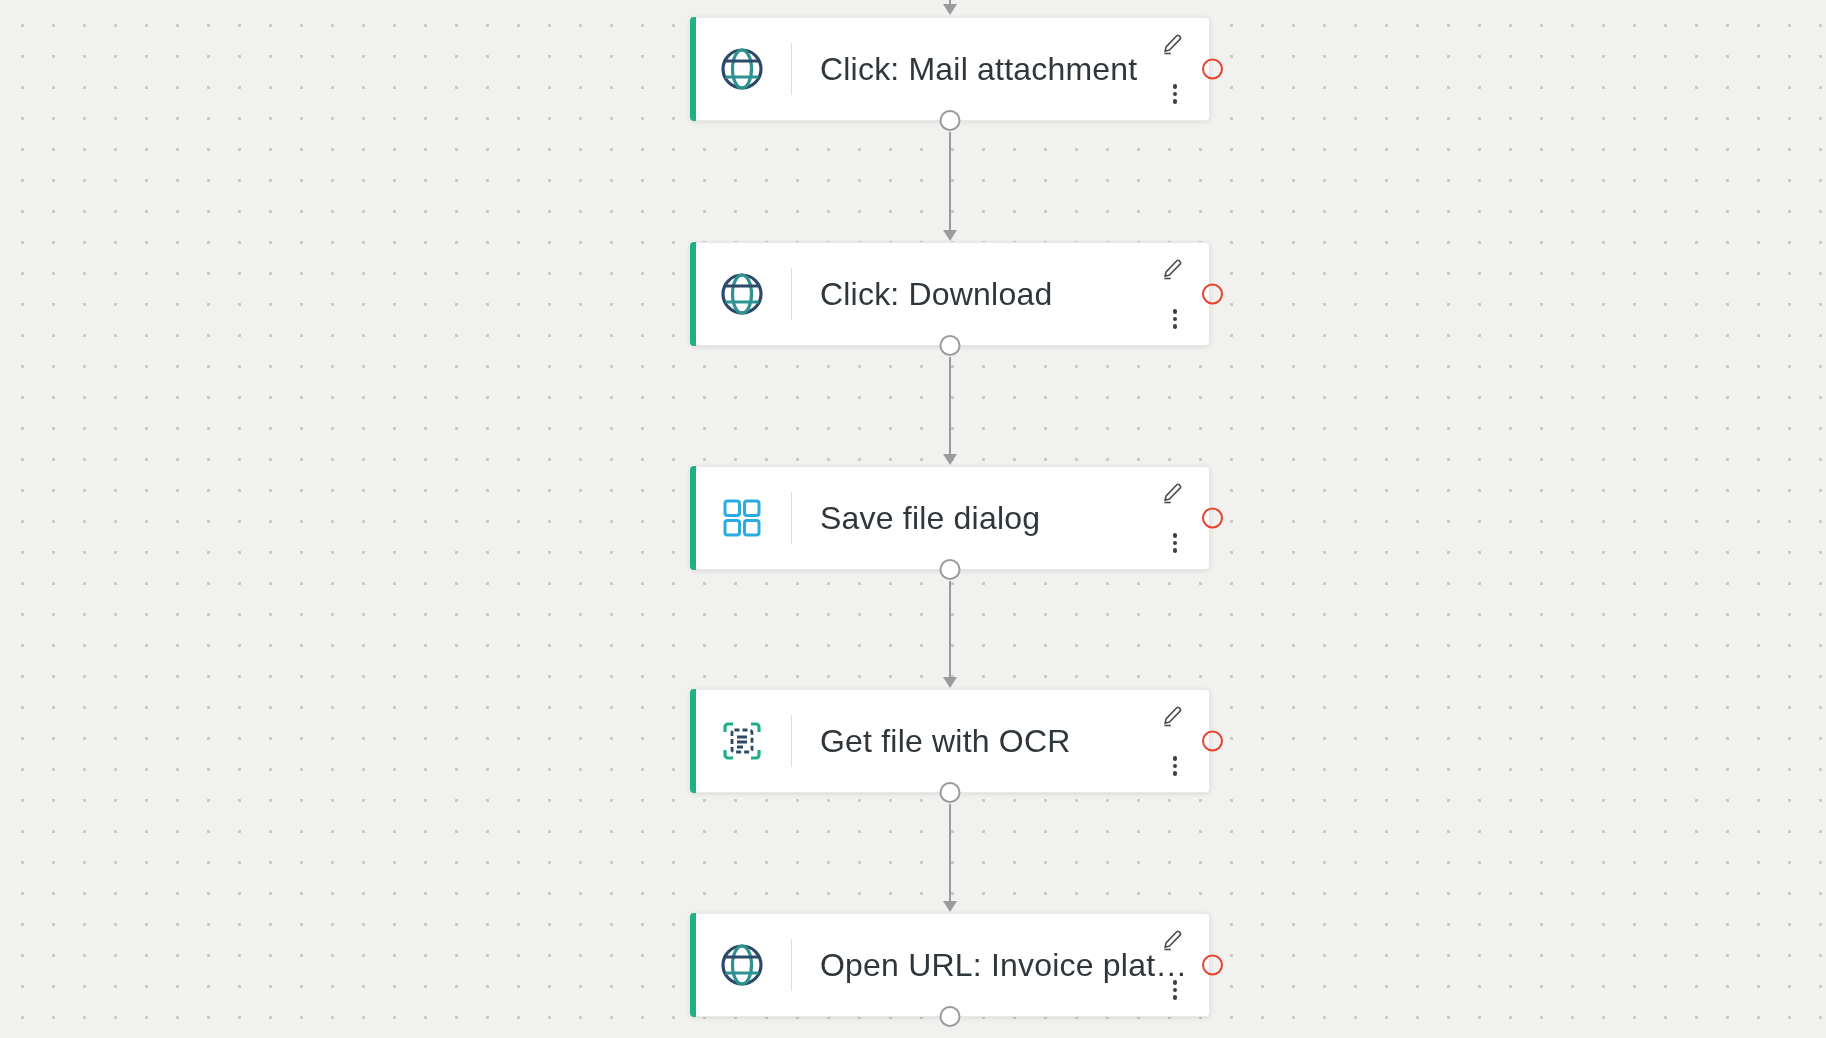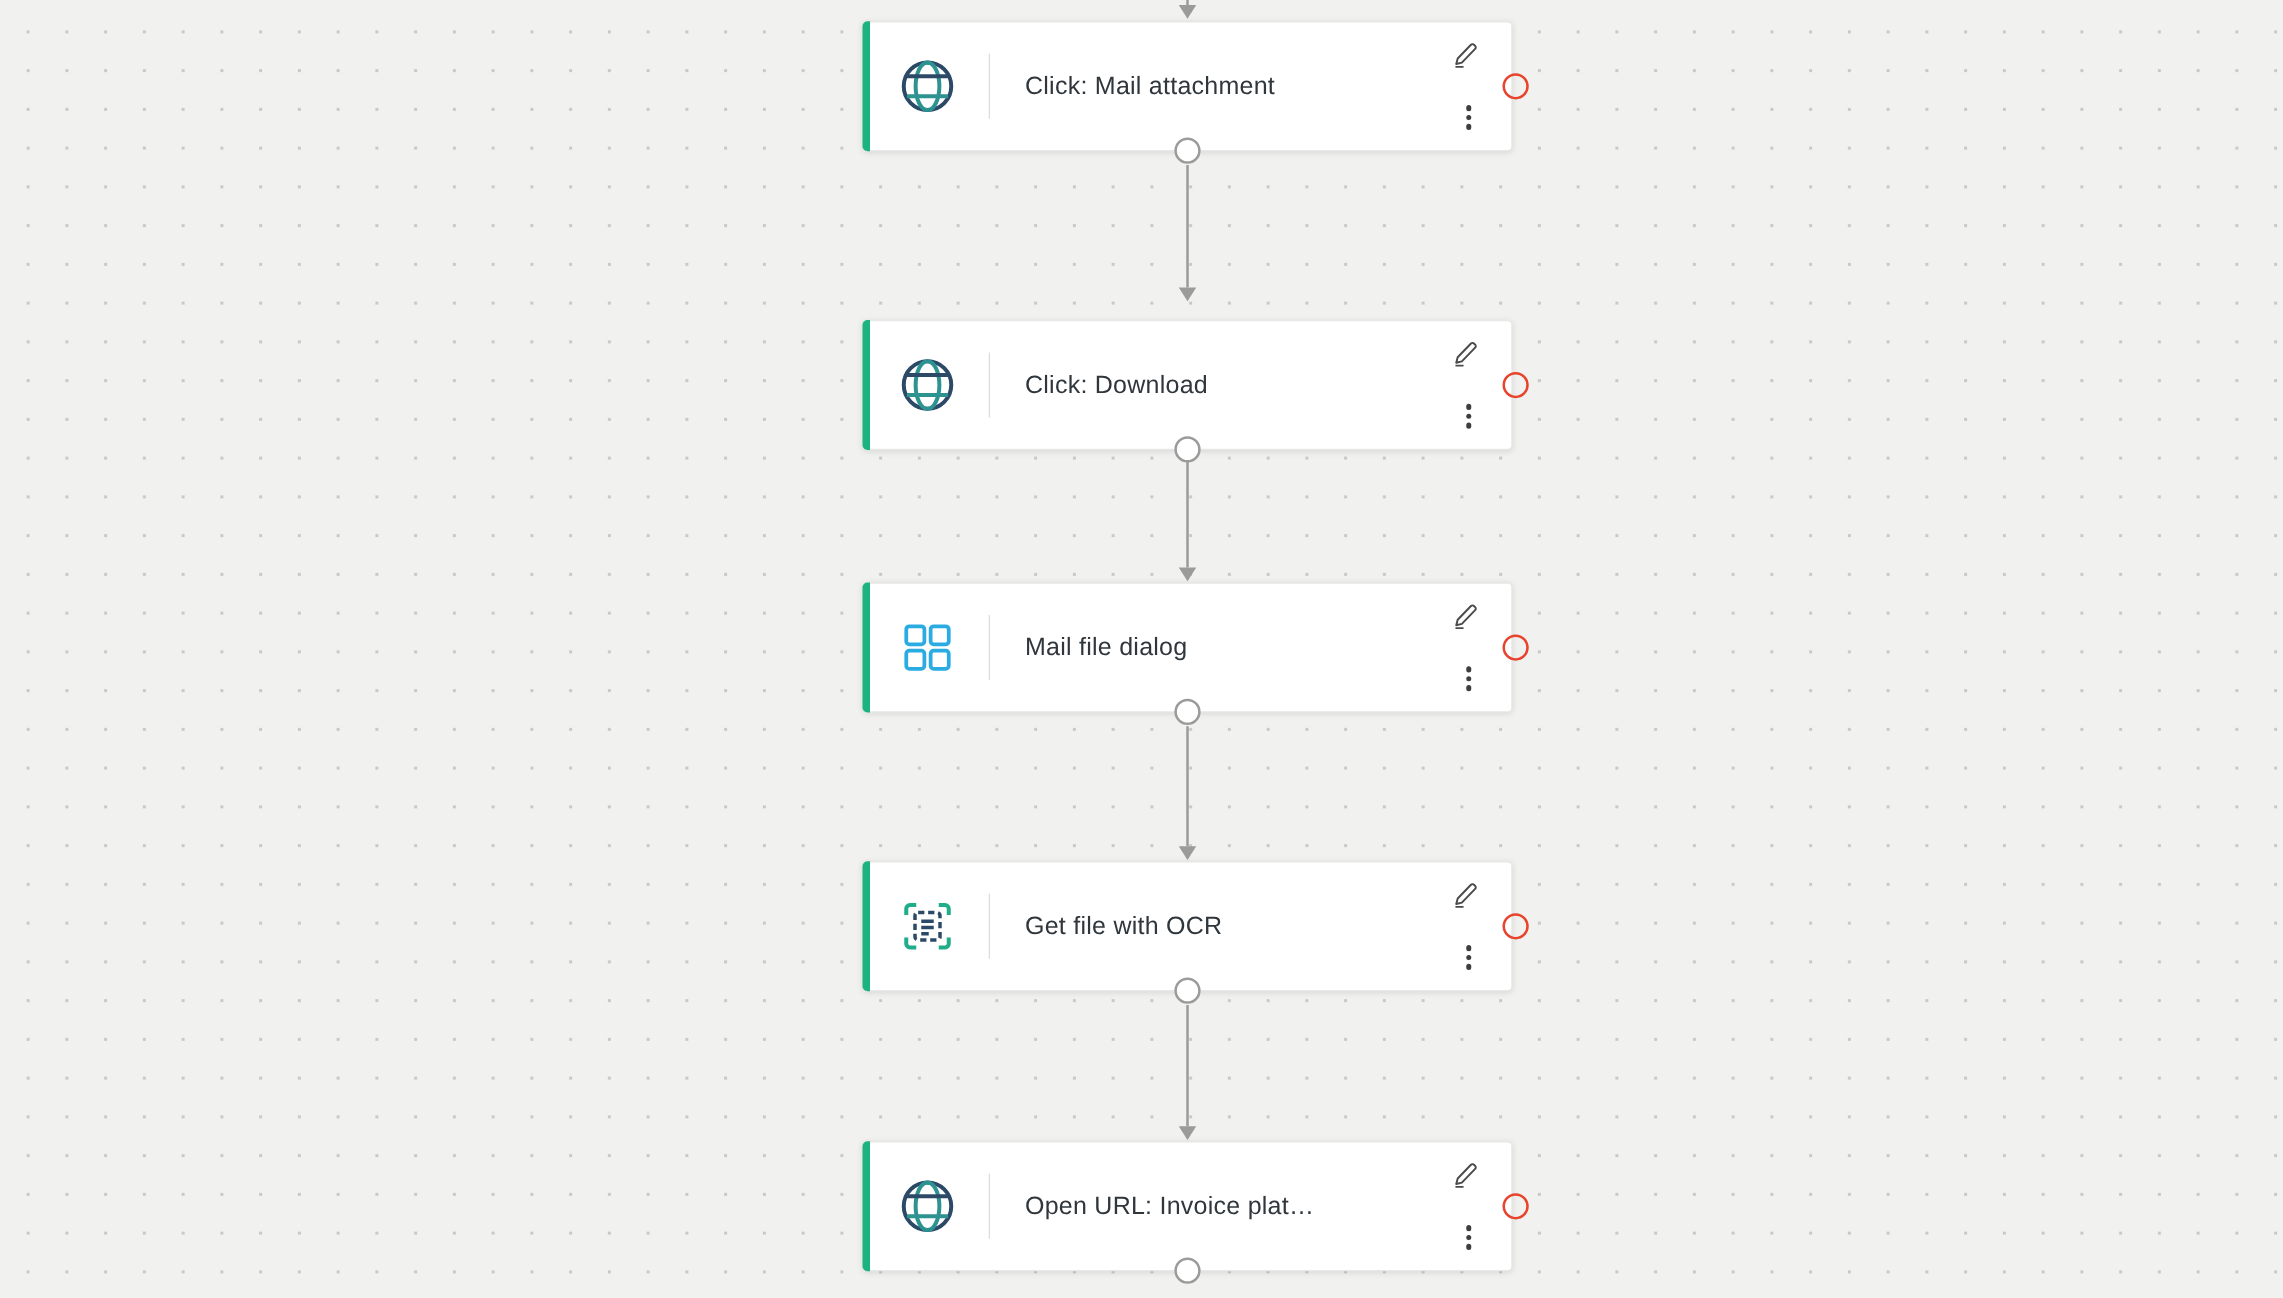"Click: Mail attachment" .label { font-size: 20px -> 32px }
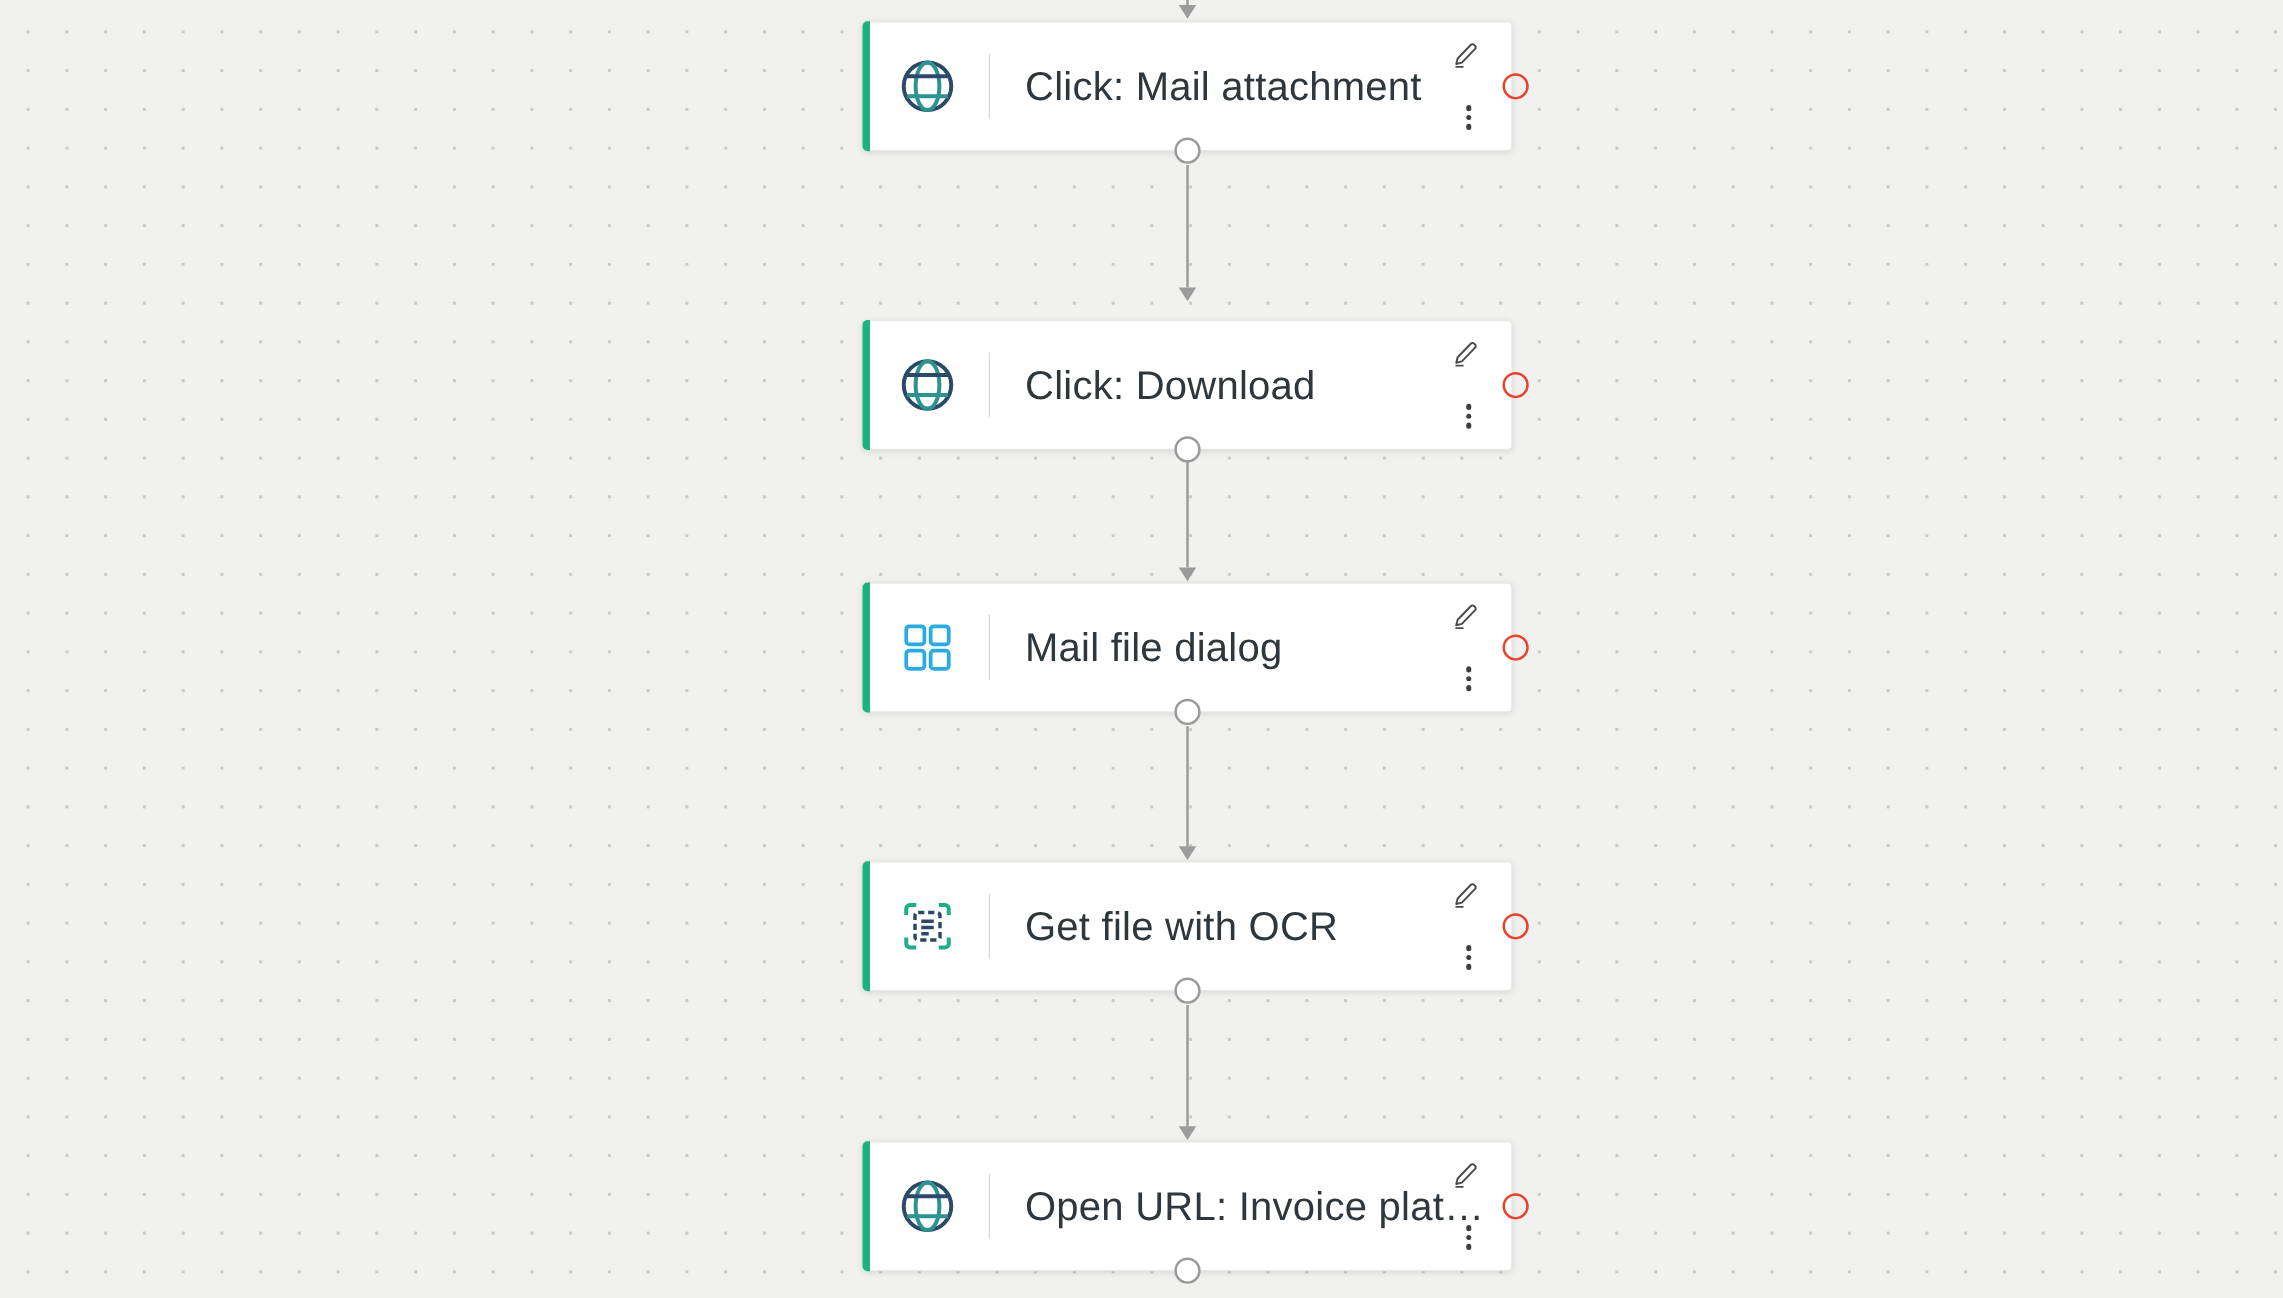"Click: Download" div.node { top: 256px -> 242px }
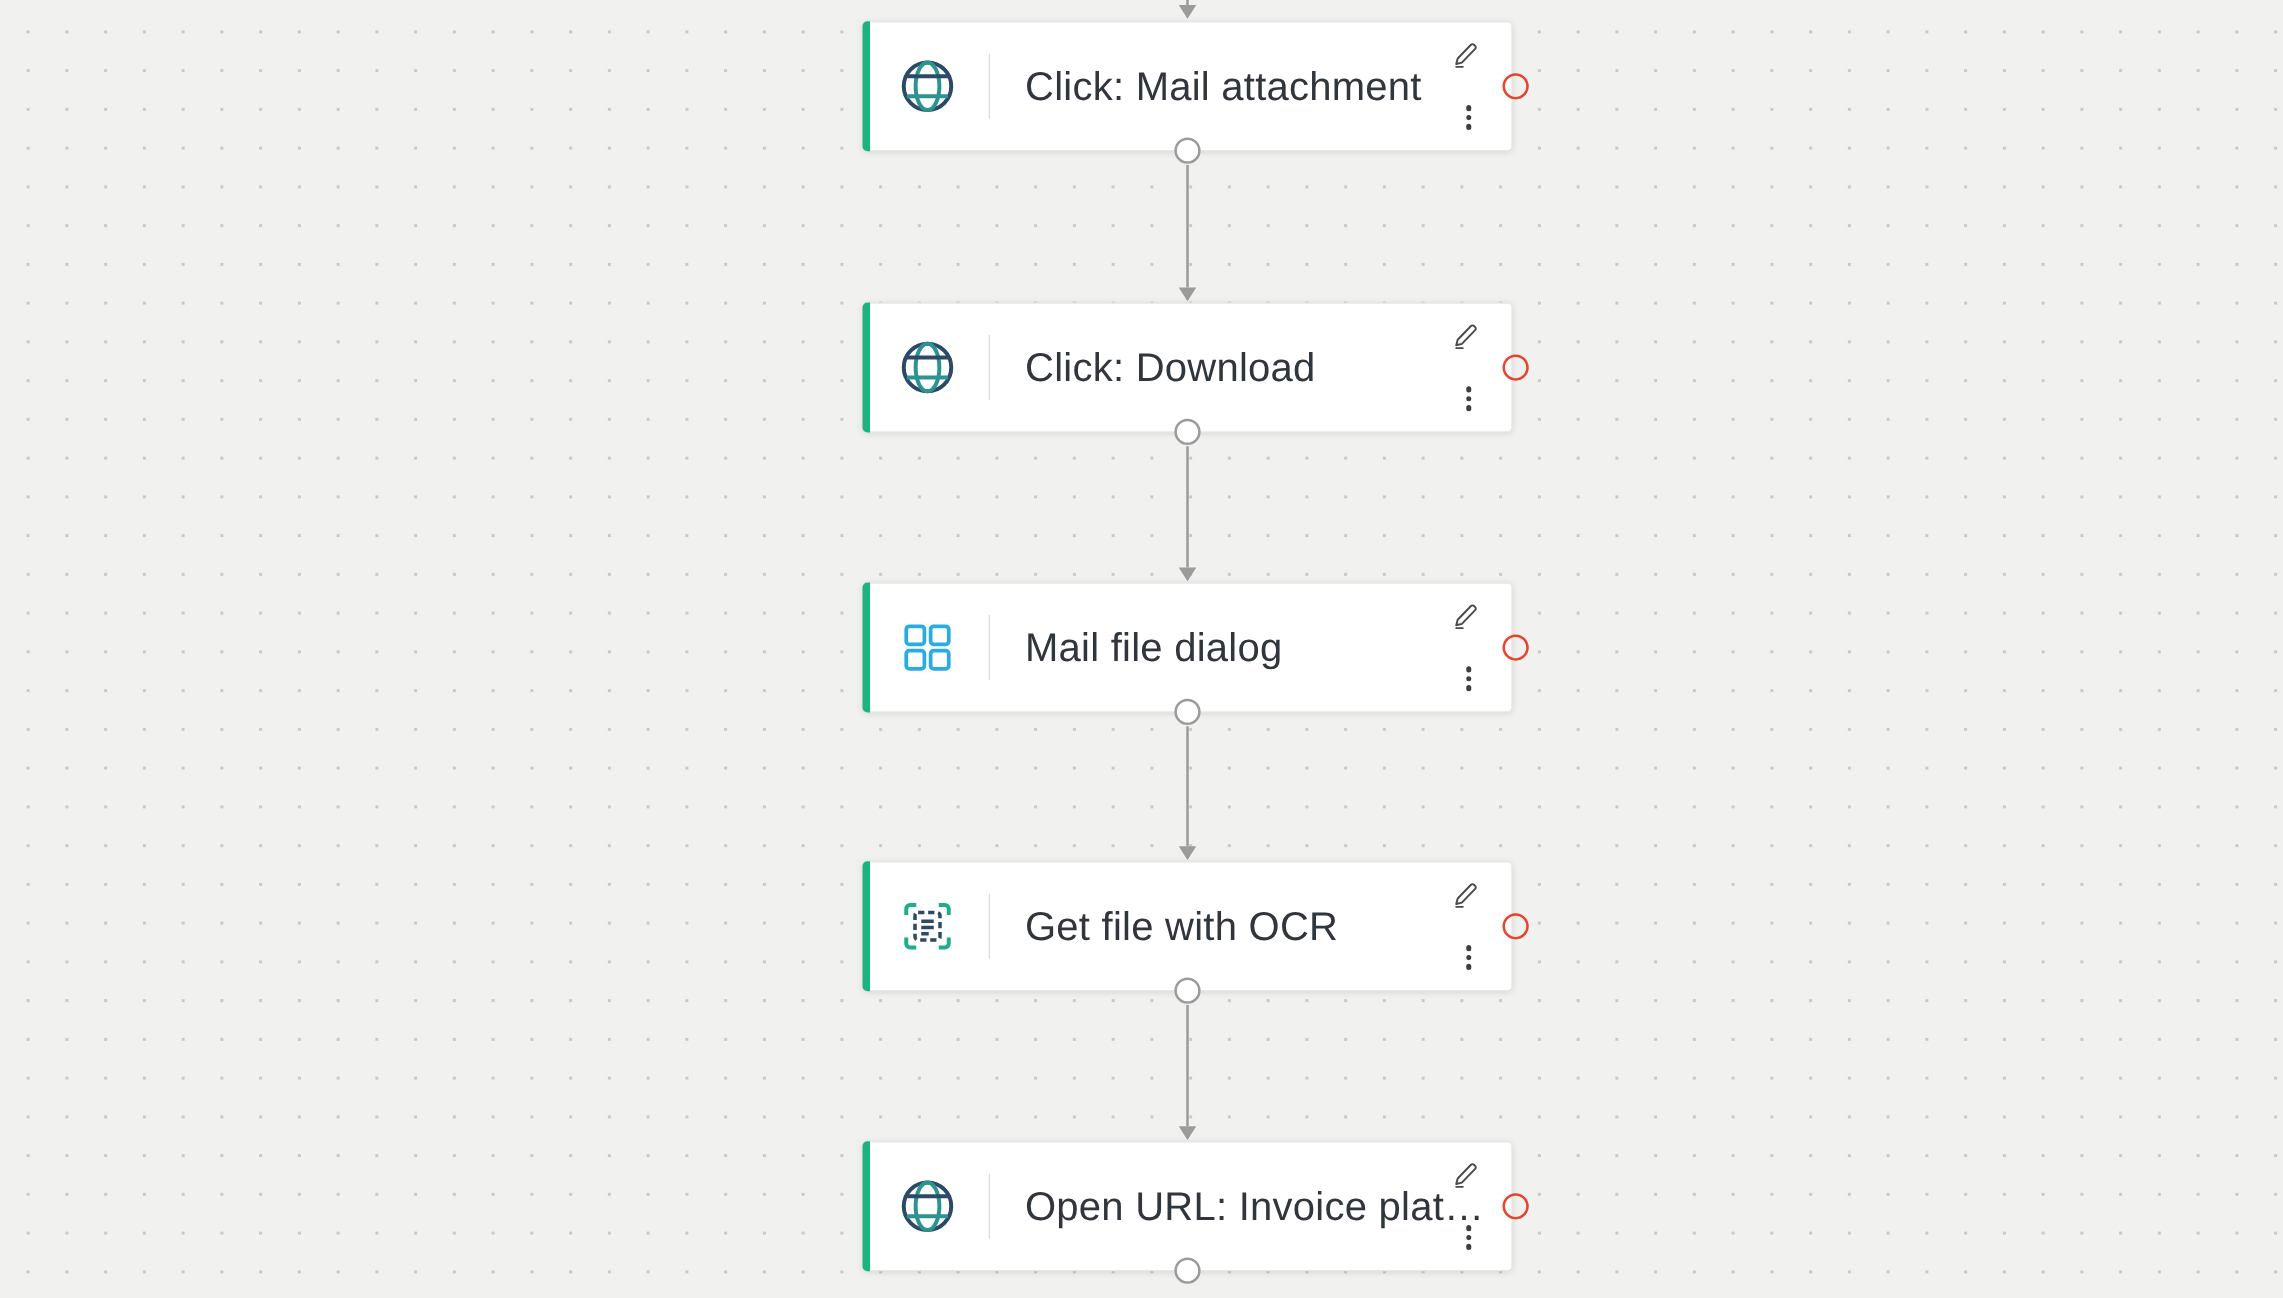"Mail file dialog" div.label { text: Mail -> Save }
